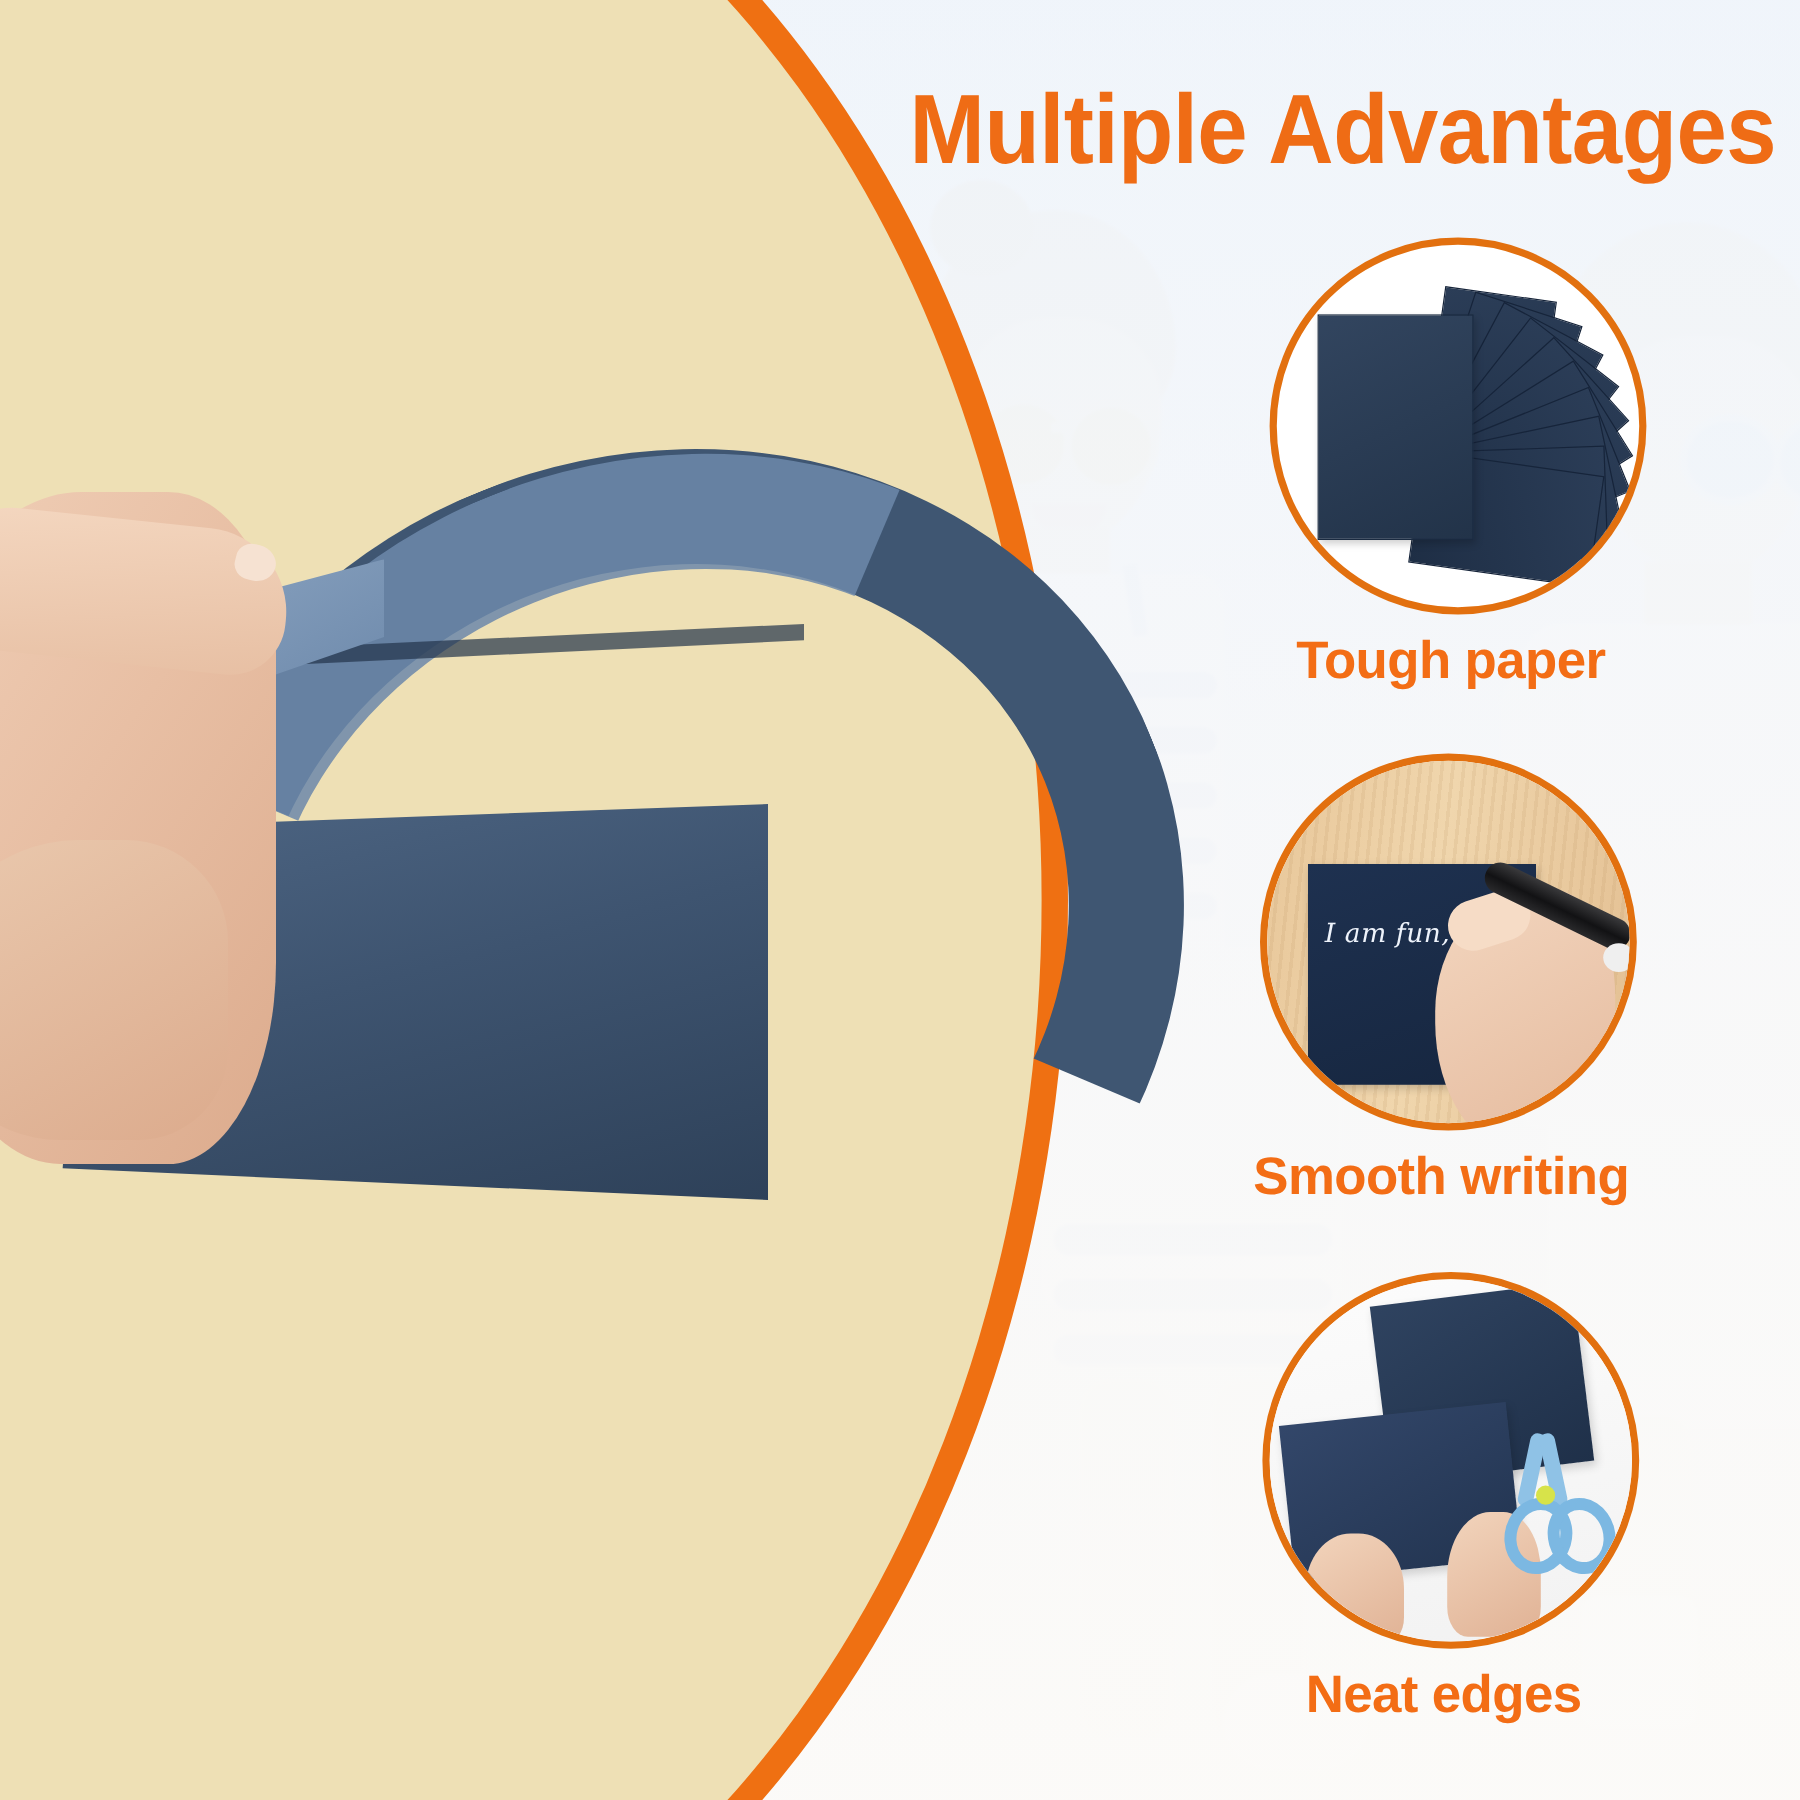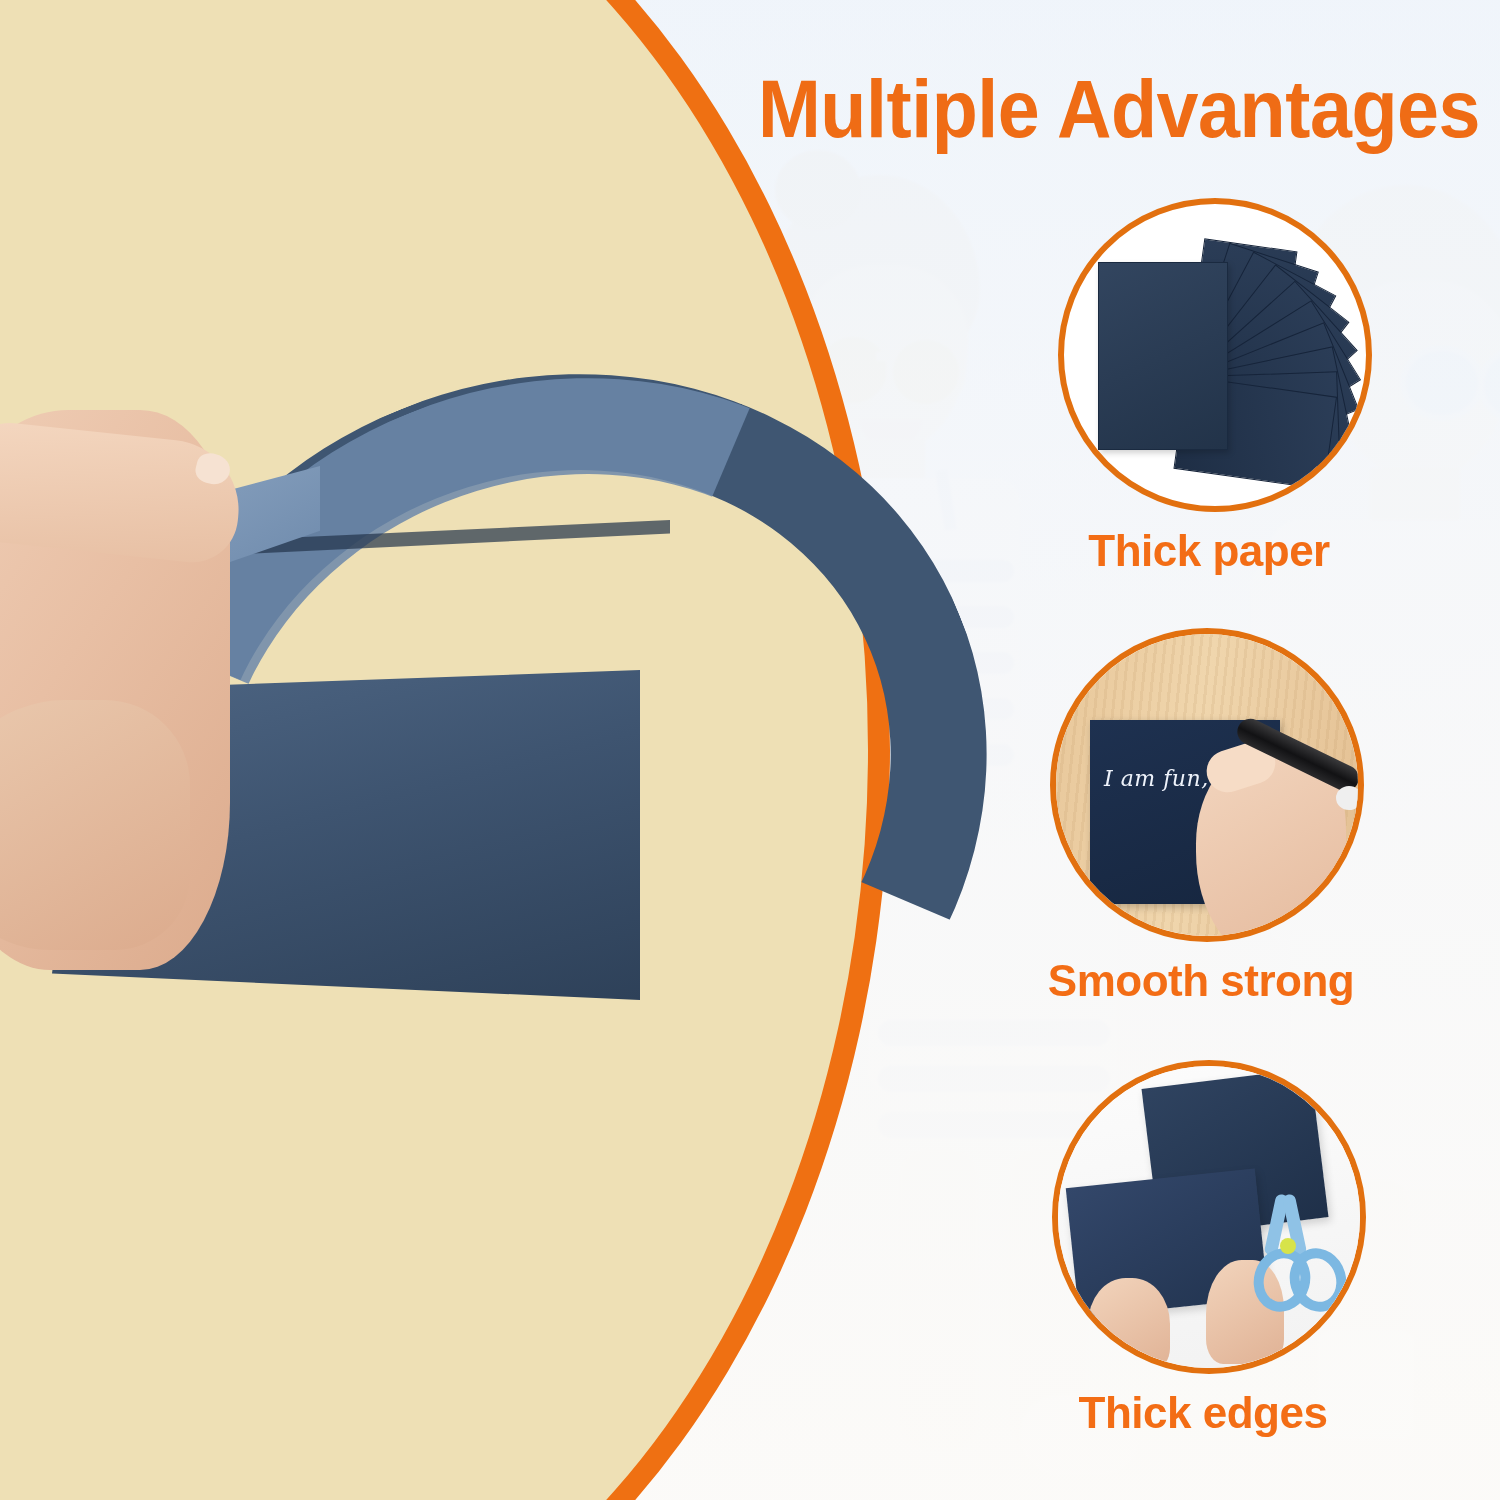"Thick paper" div.f-label { text: Thick -> Tough }
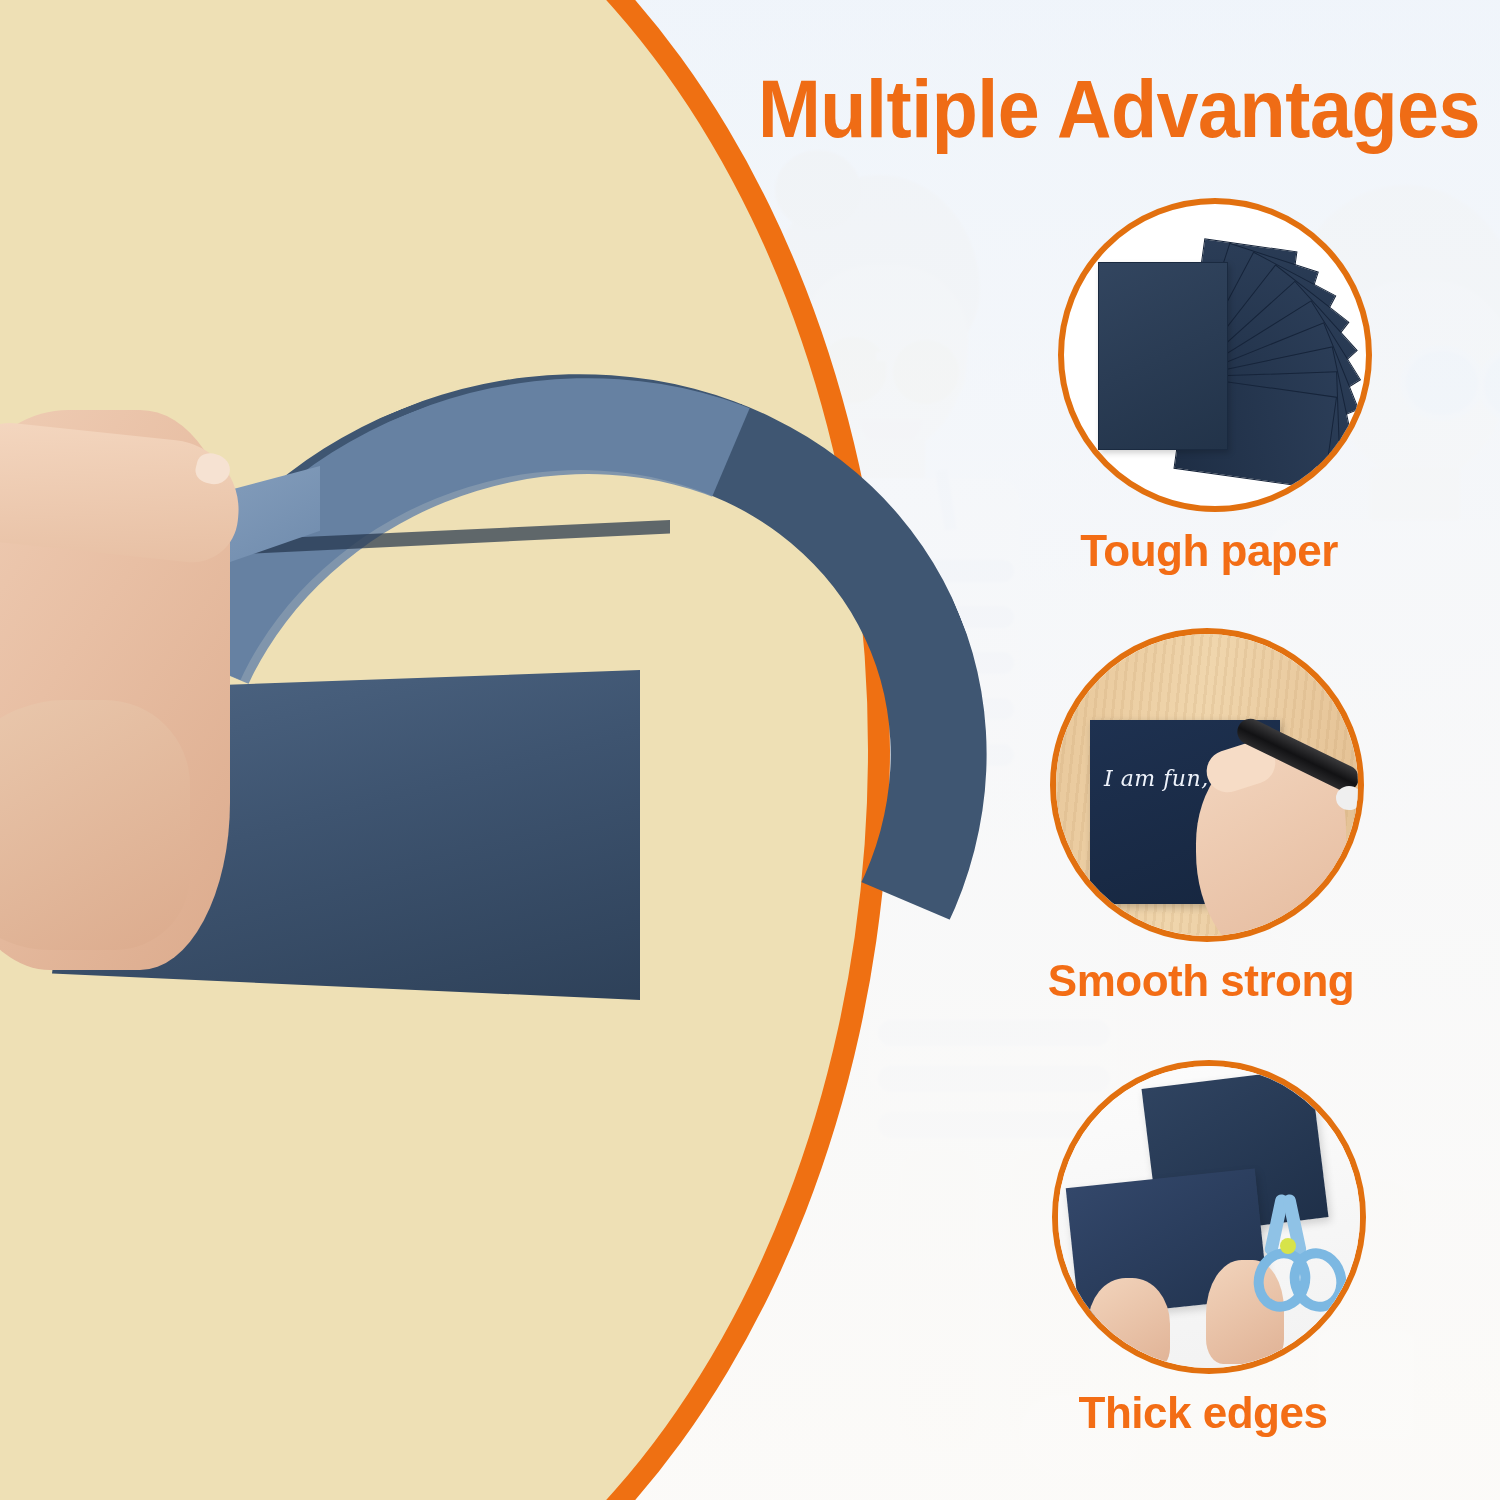"Smooth strong" div.f-label { text: strong -> writing }
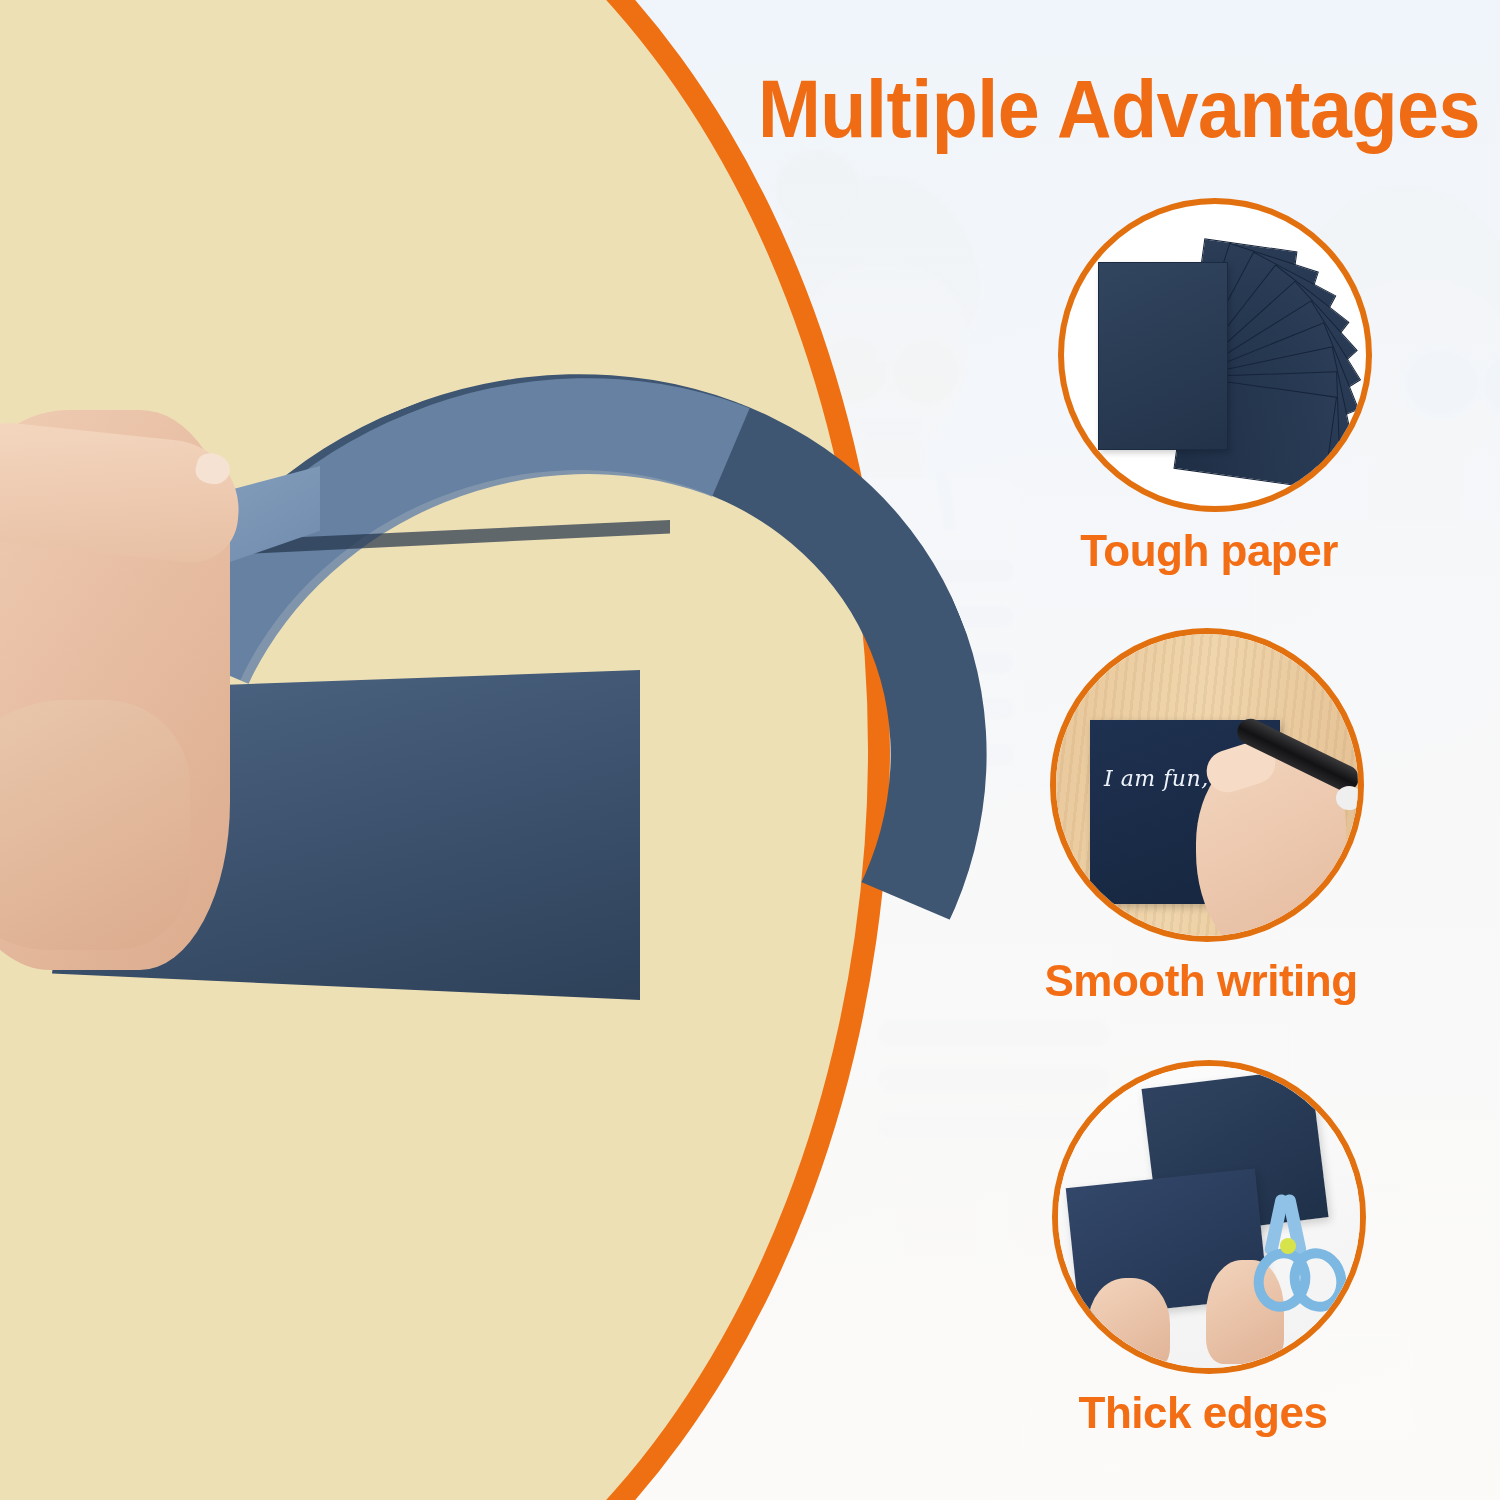"Thick edges" div.f-label { text: Thick -> Neat }
